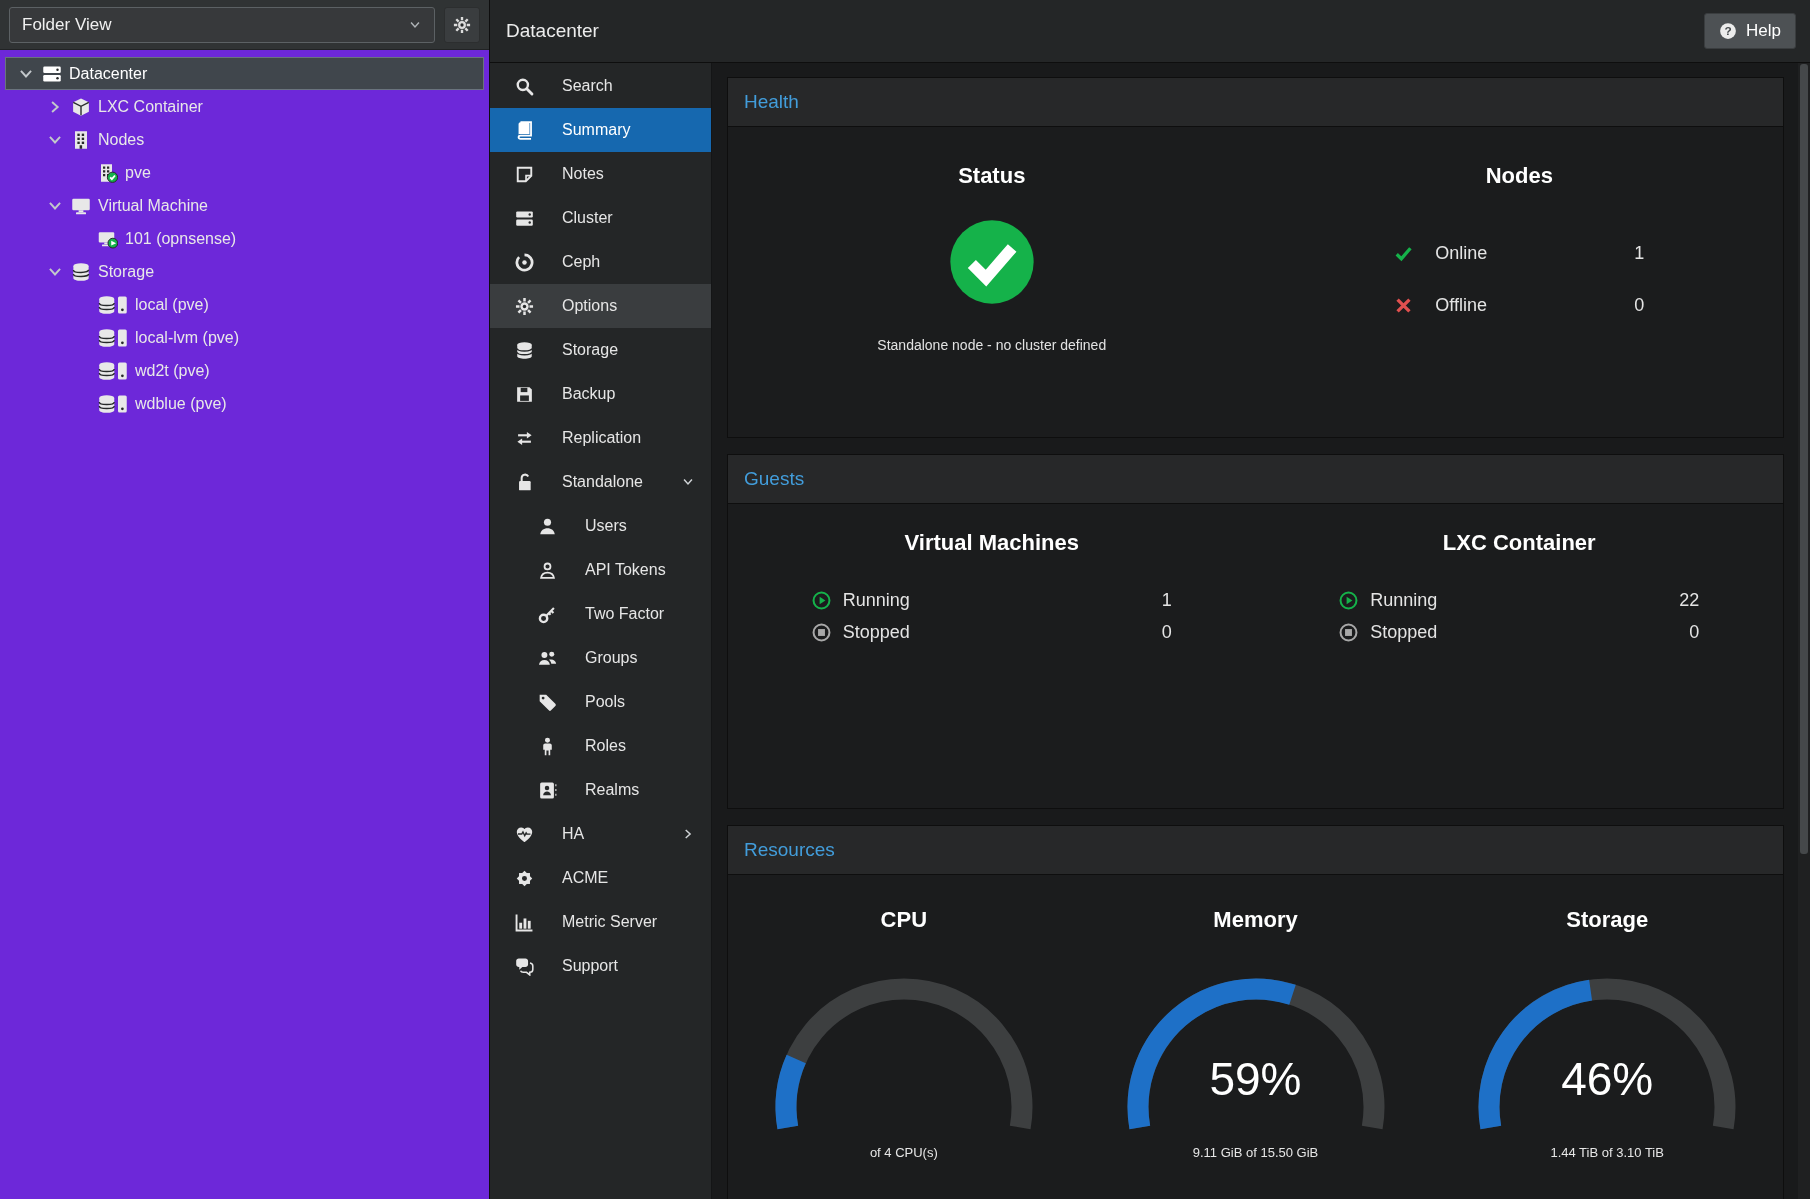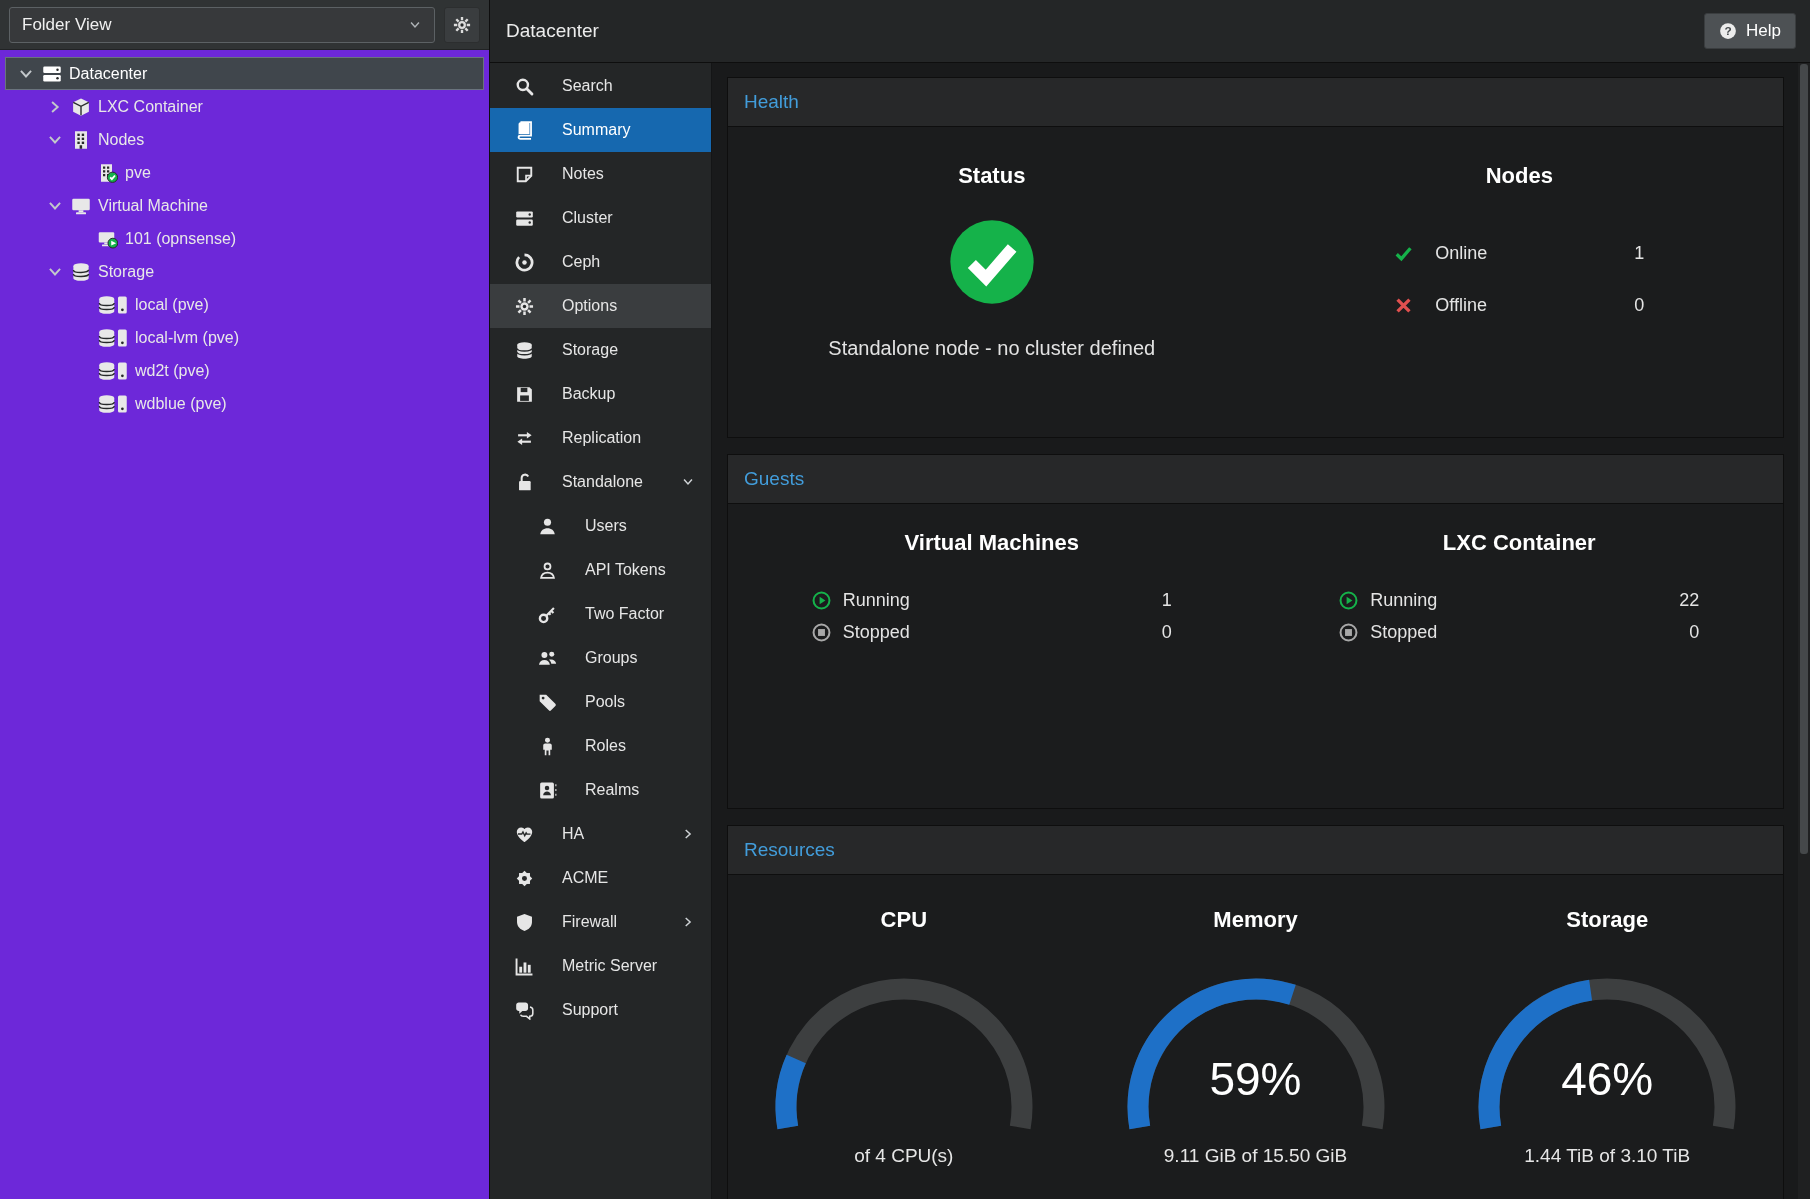"Standalone node - no cluster" .status-msg { font-size: 20px -> 14px }
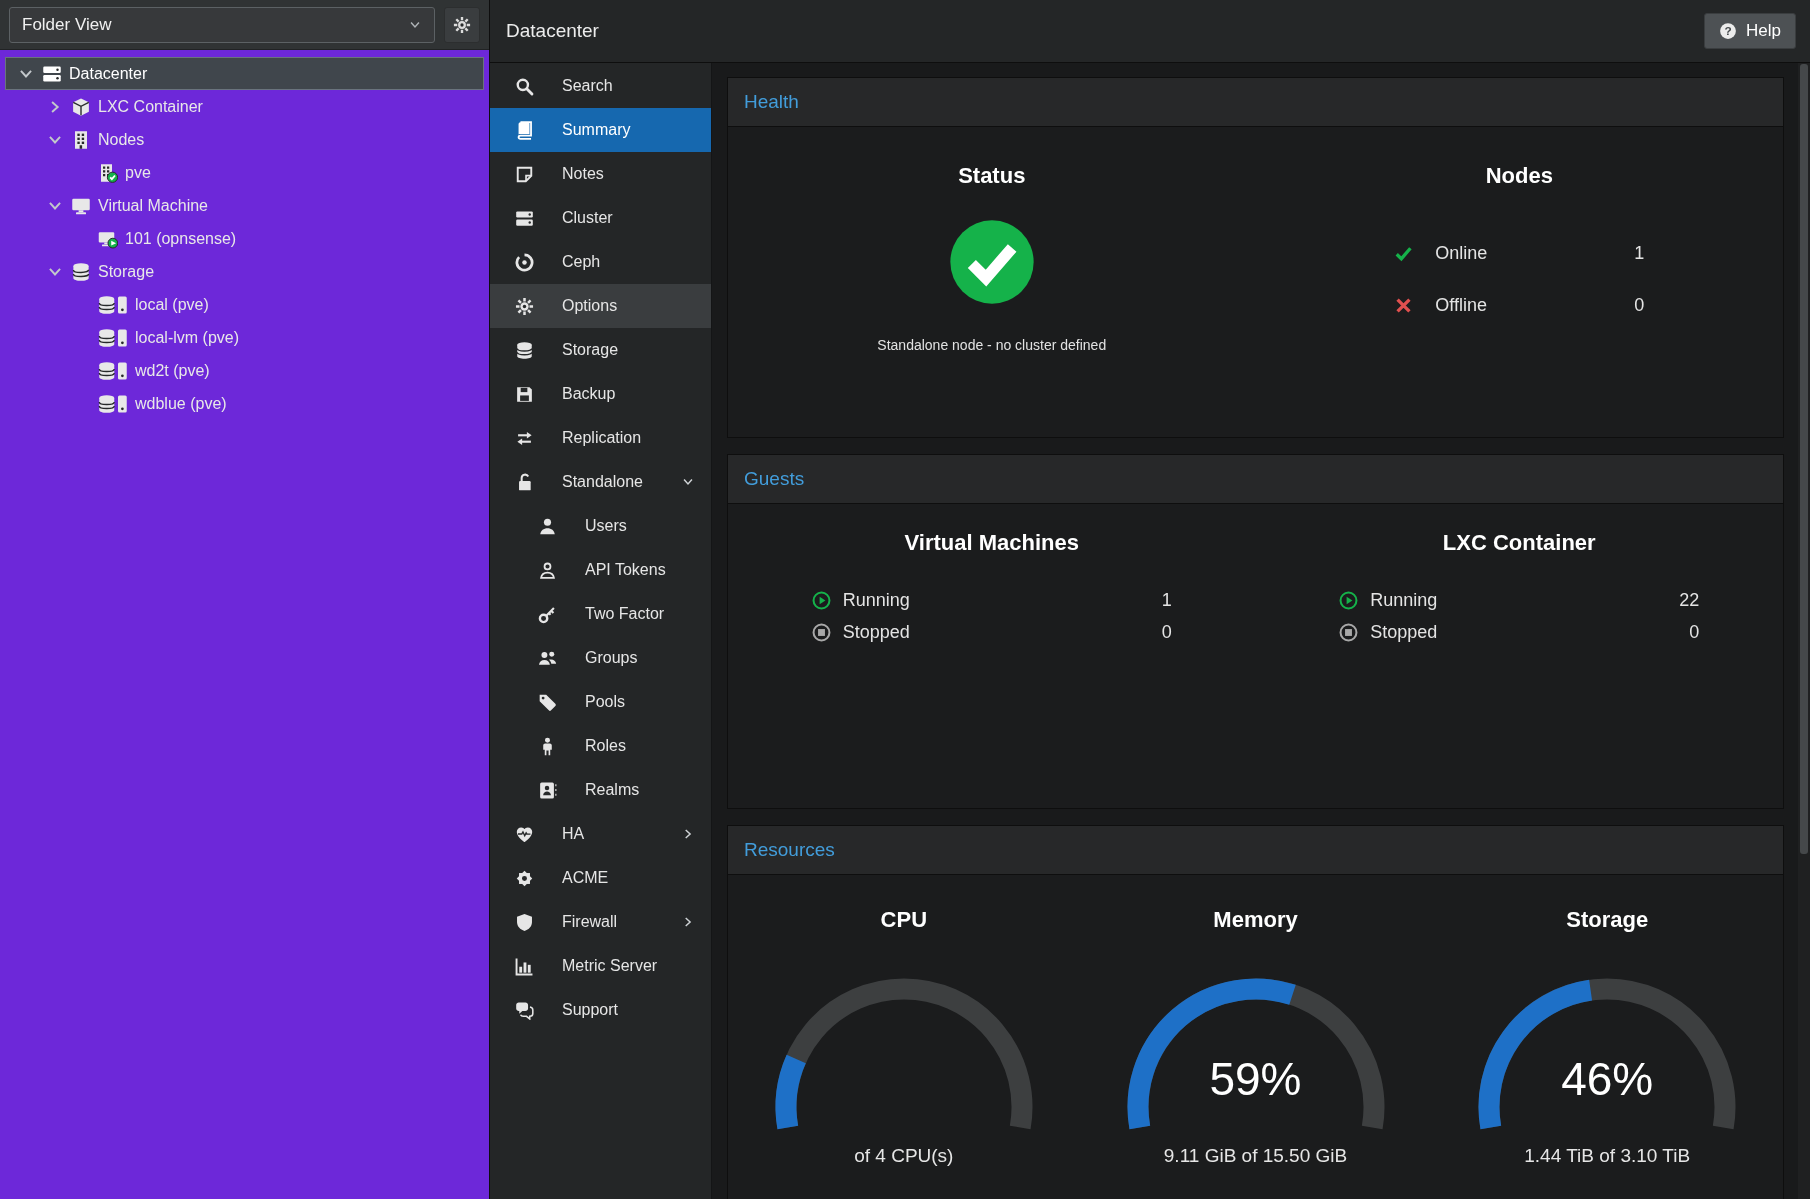"Firewall" div.menu-item { html: <div> <span> <svg> <path></path> </svg> </span> <span>Firewall</span> <span> <svg> <path></path> </svg> </span> </div> -> none }
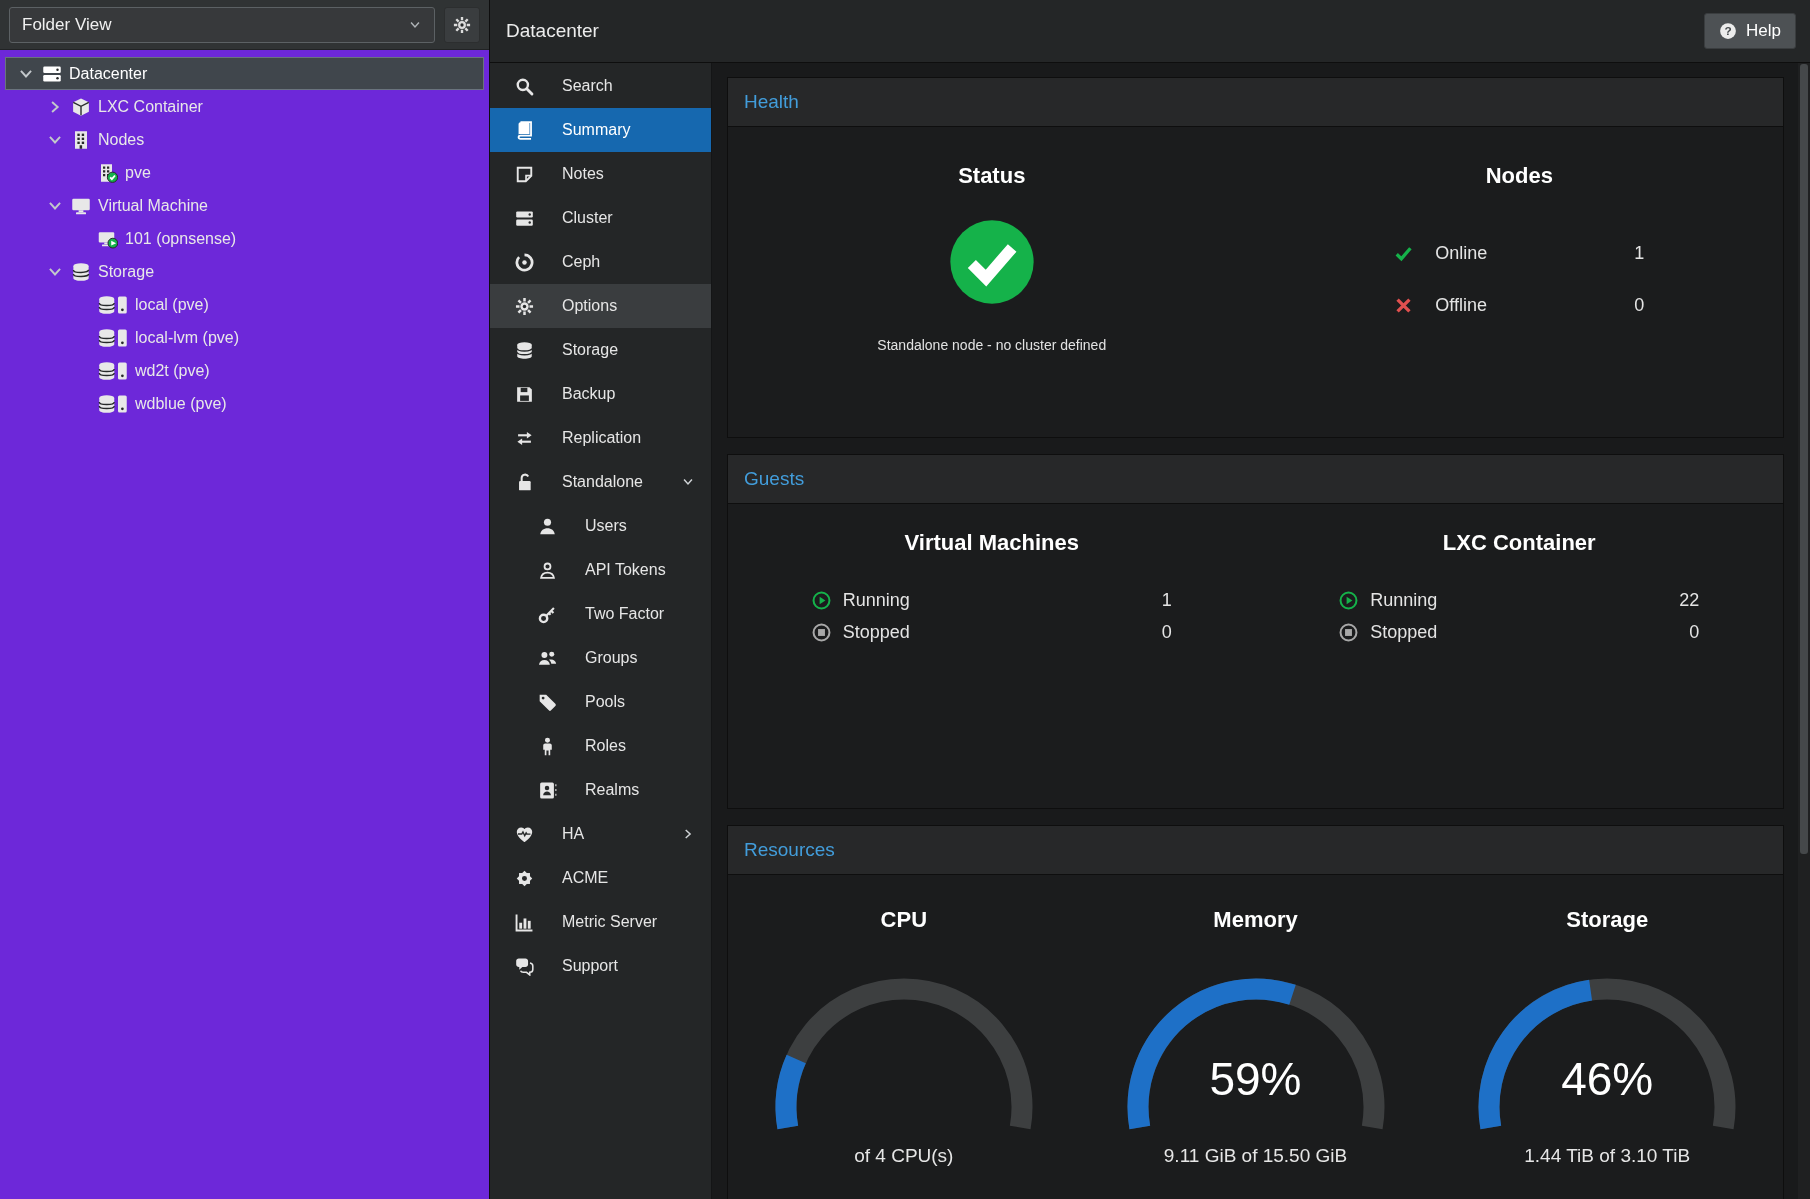"of 4 CPU(s)" .gauge-sub { font-size: 19px -> 13px }
